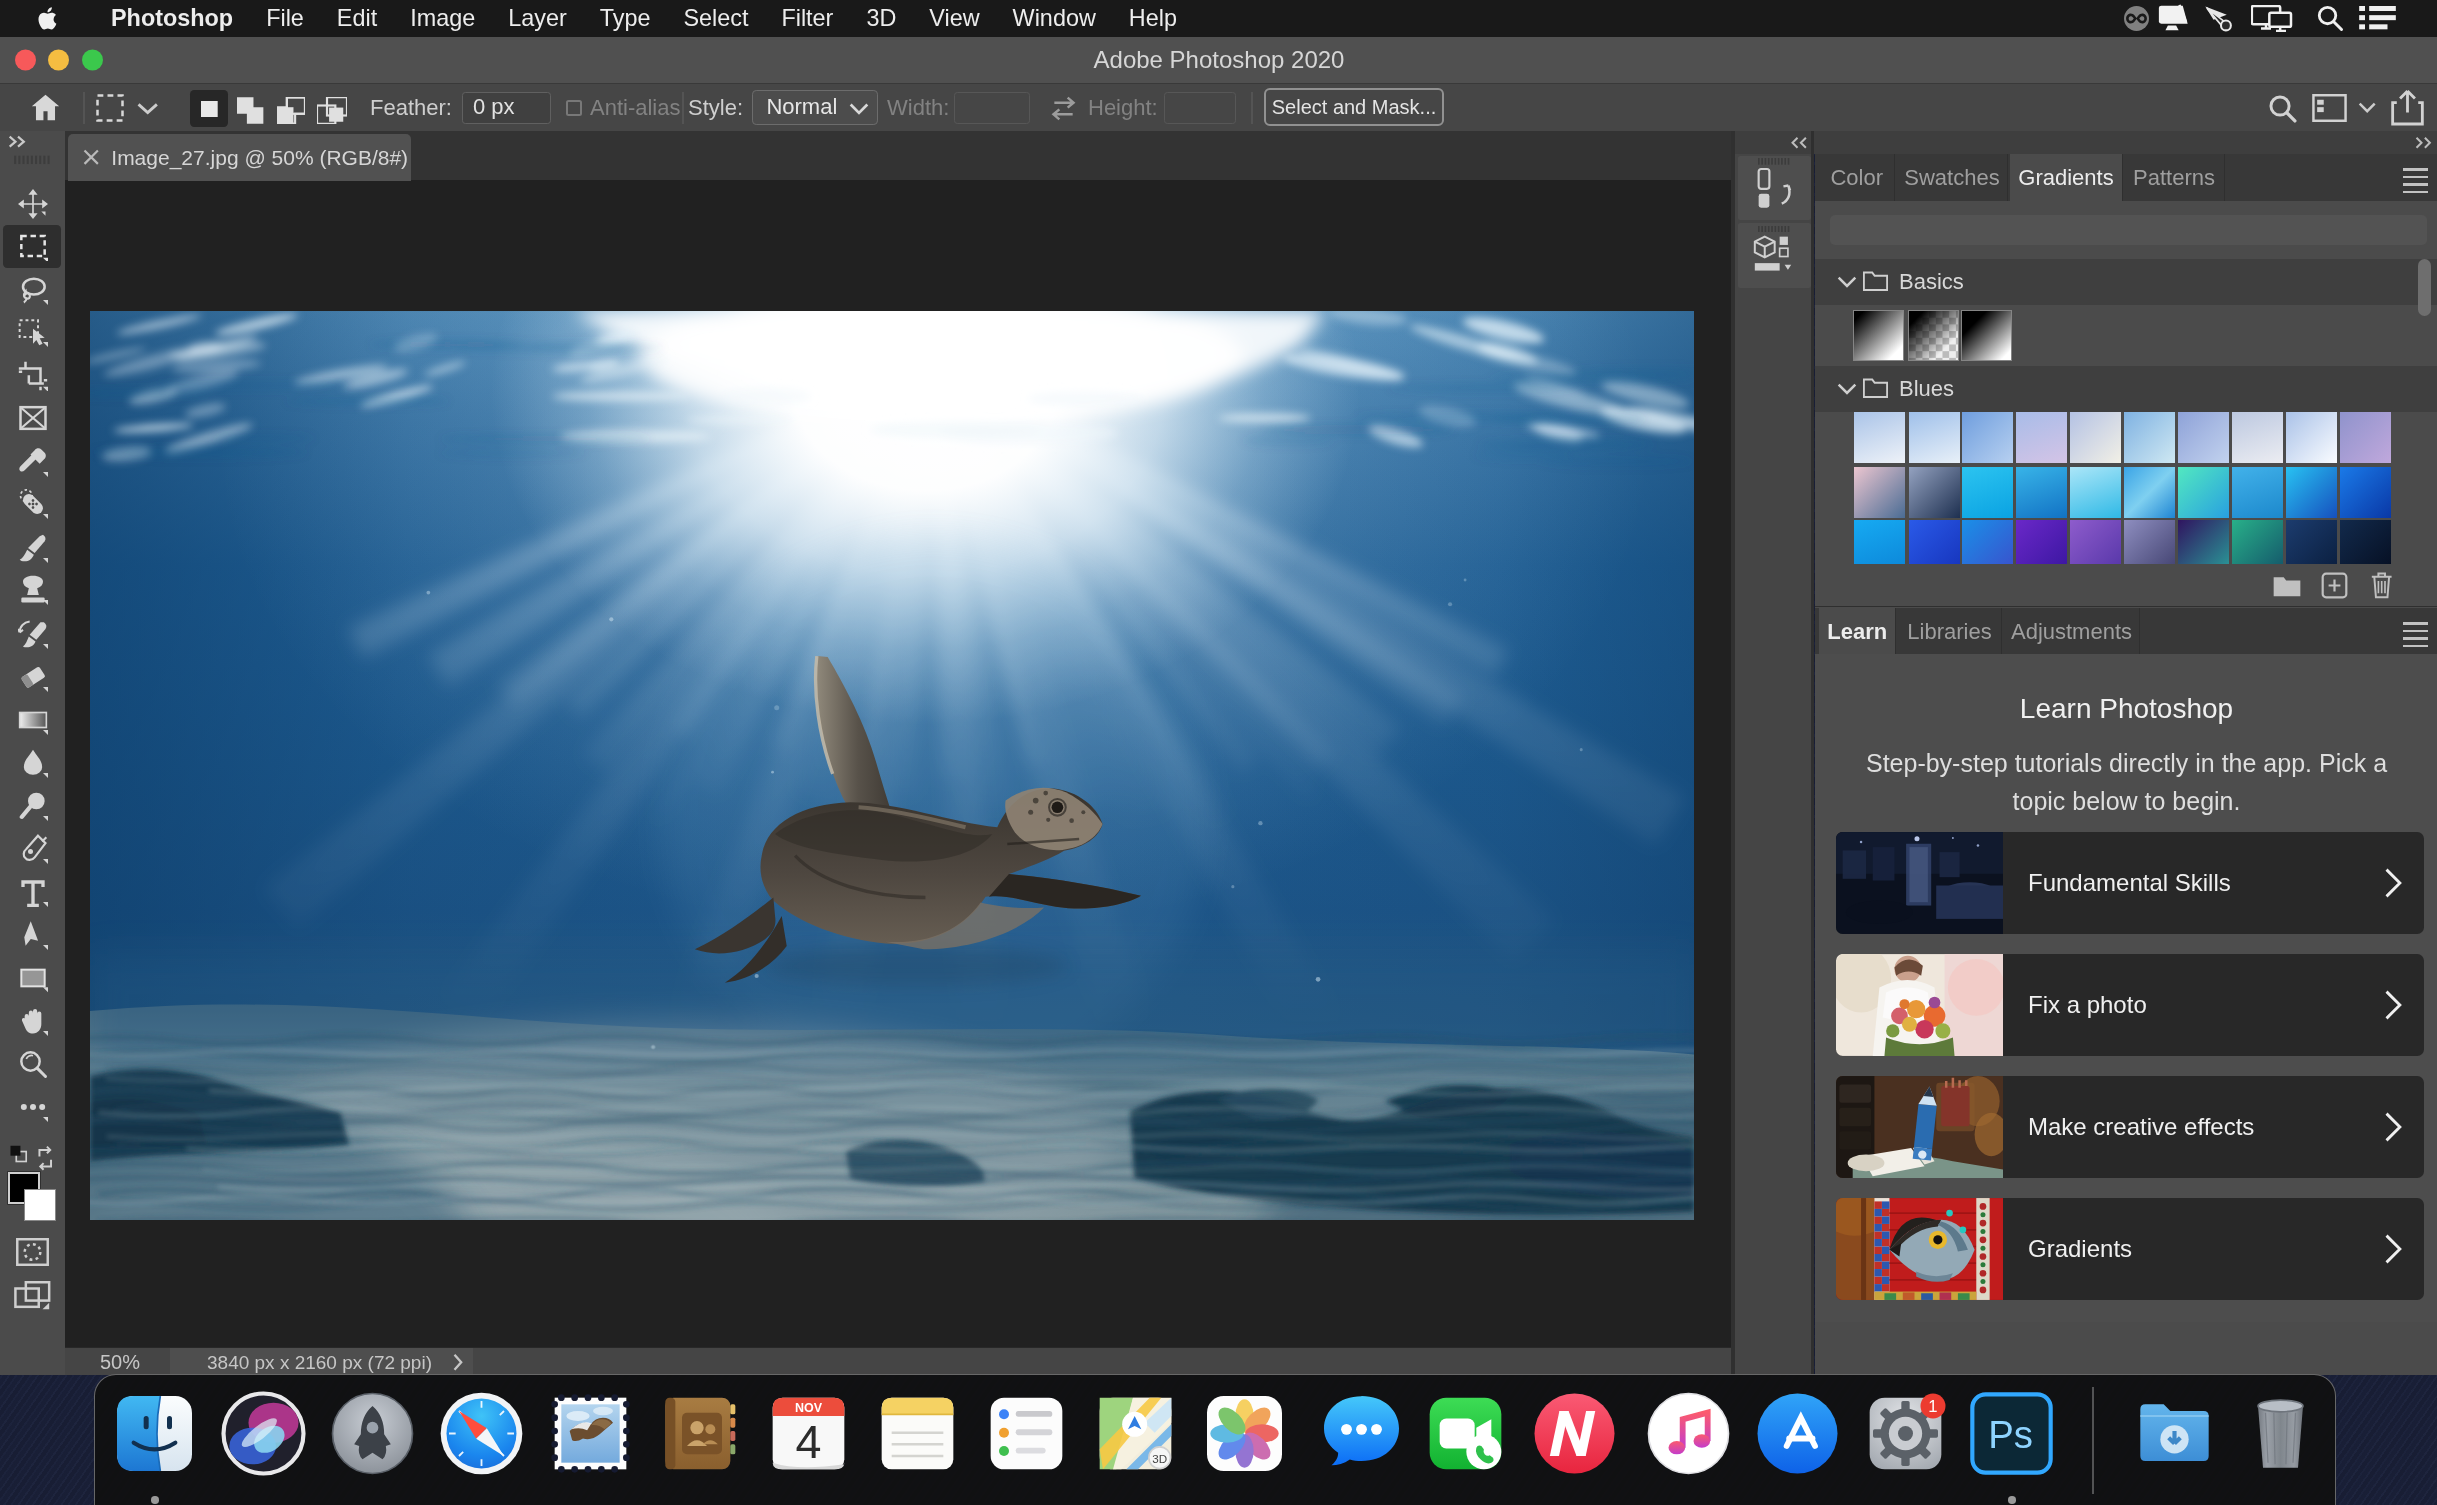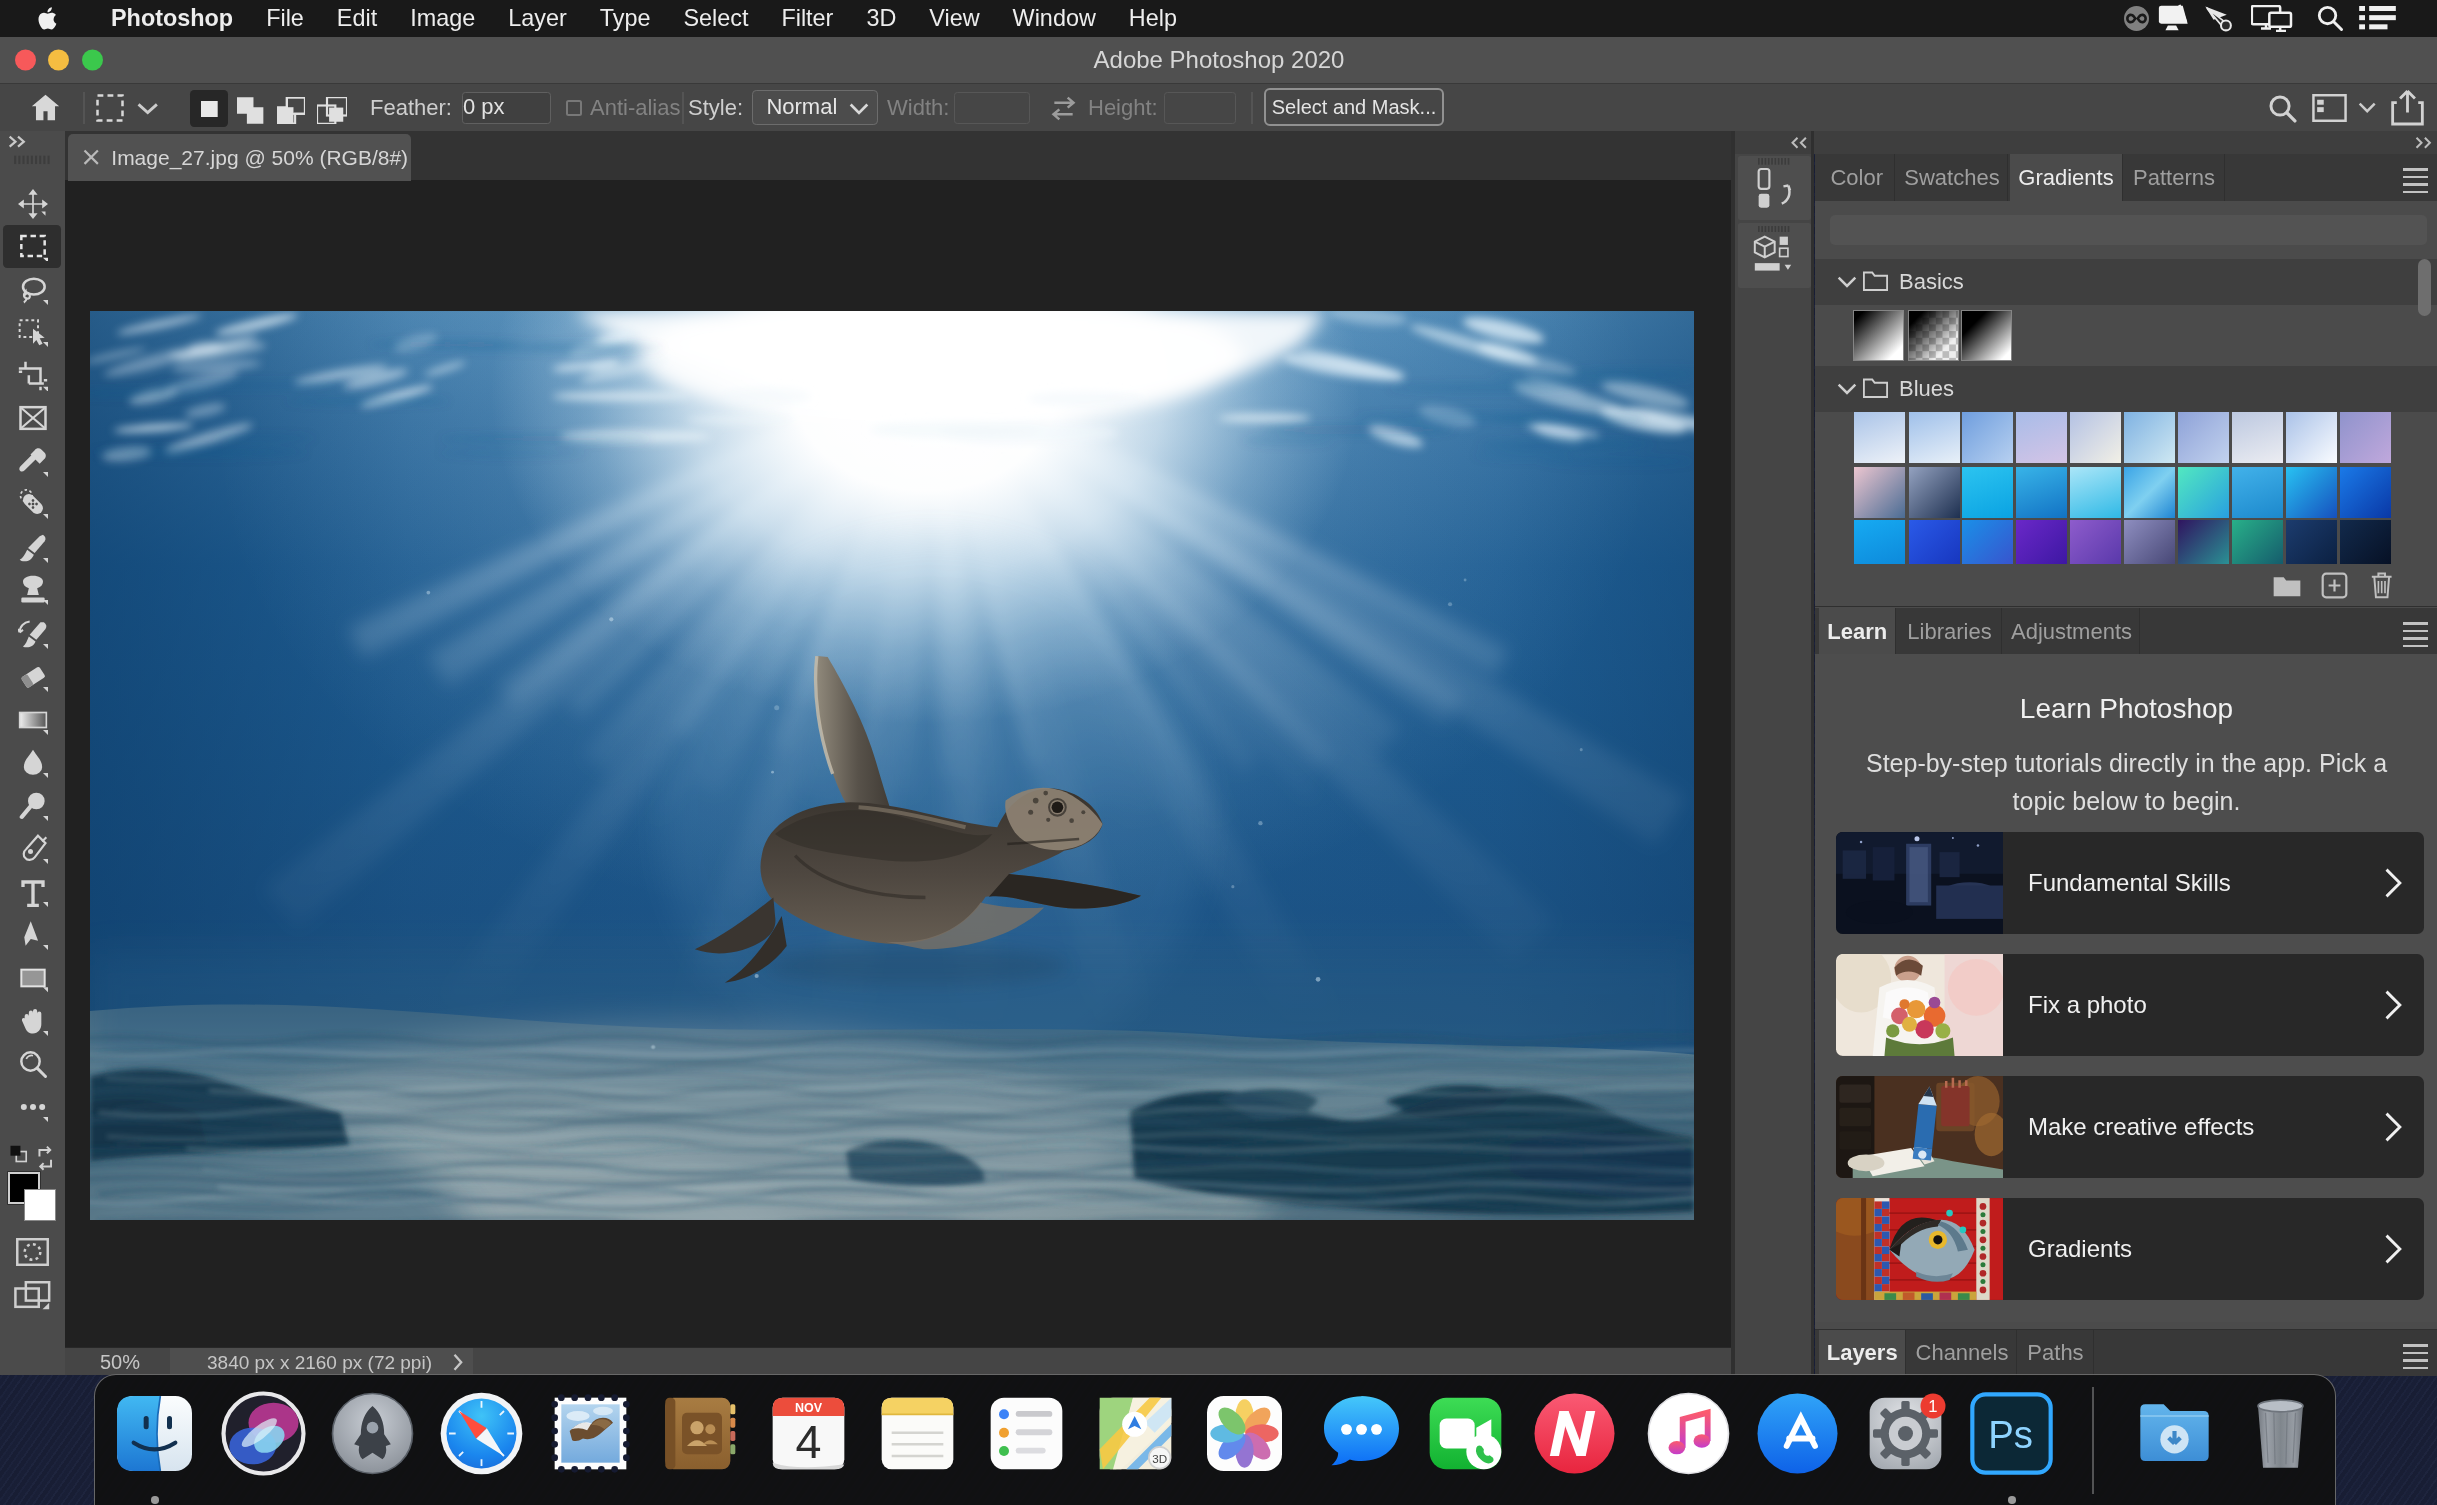"0 px" .obinput { padding-left: none -> 10px }
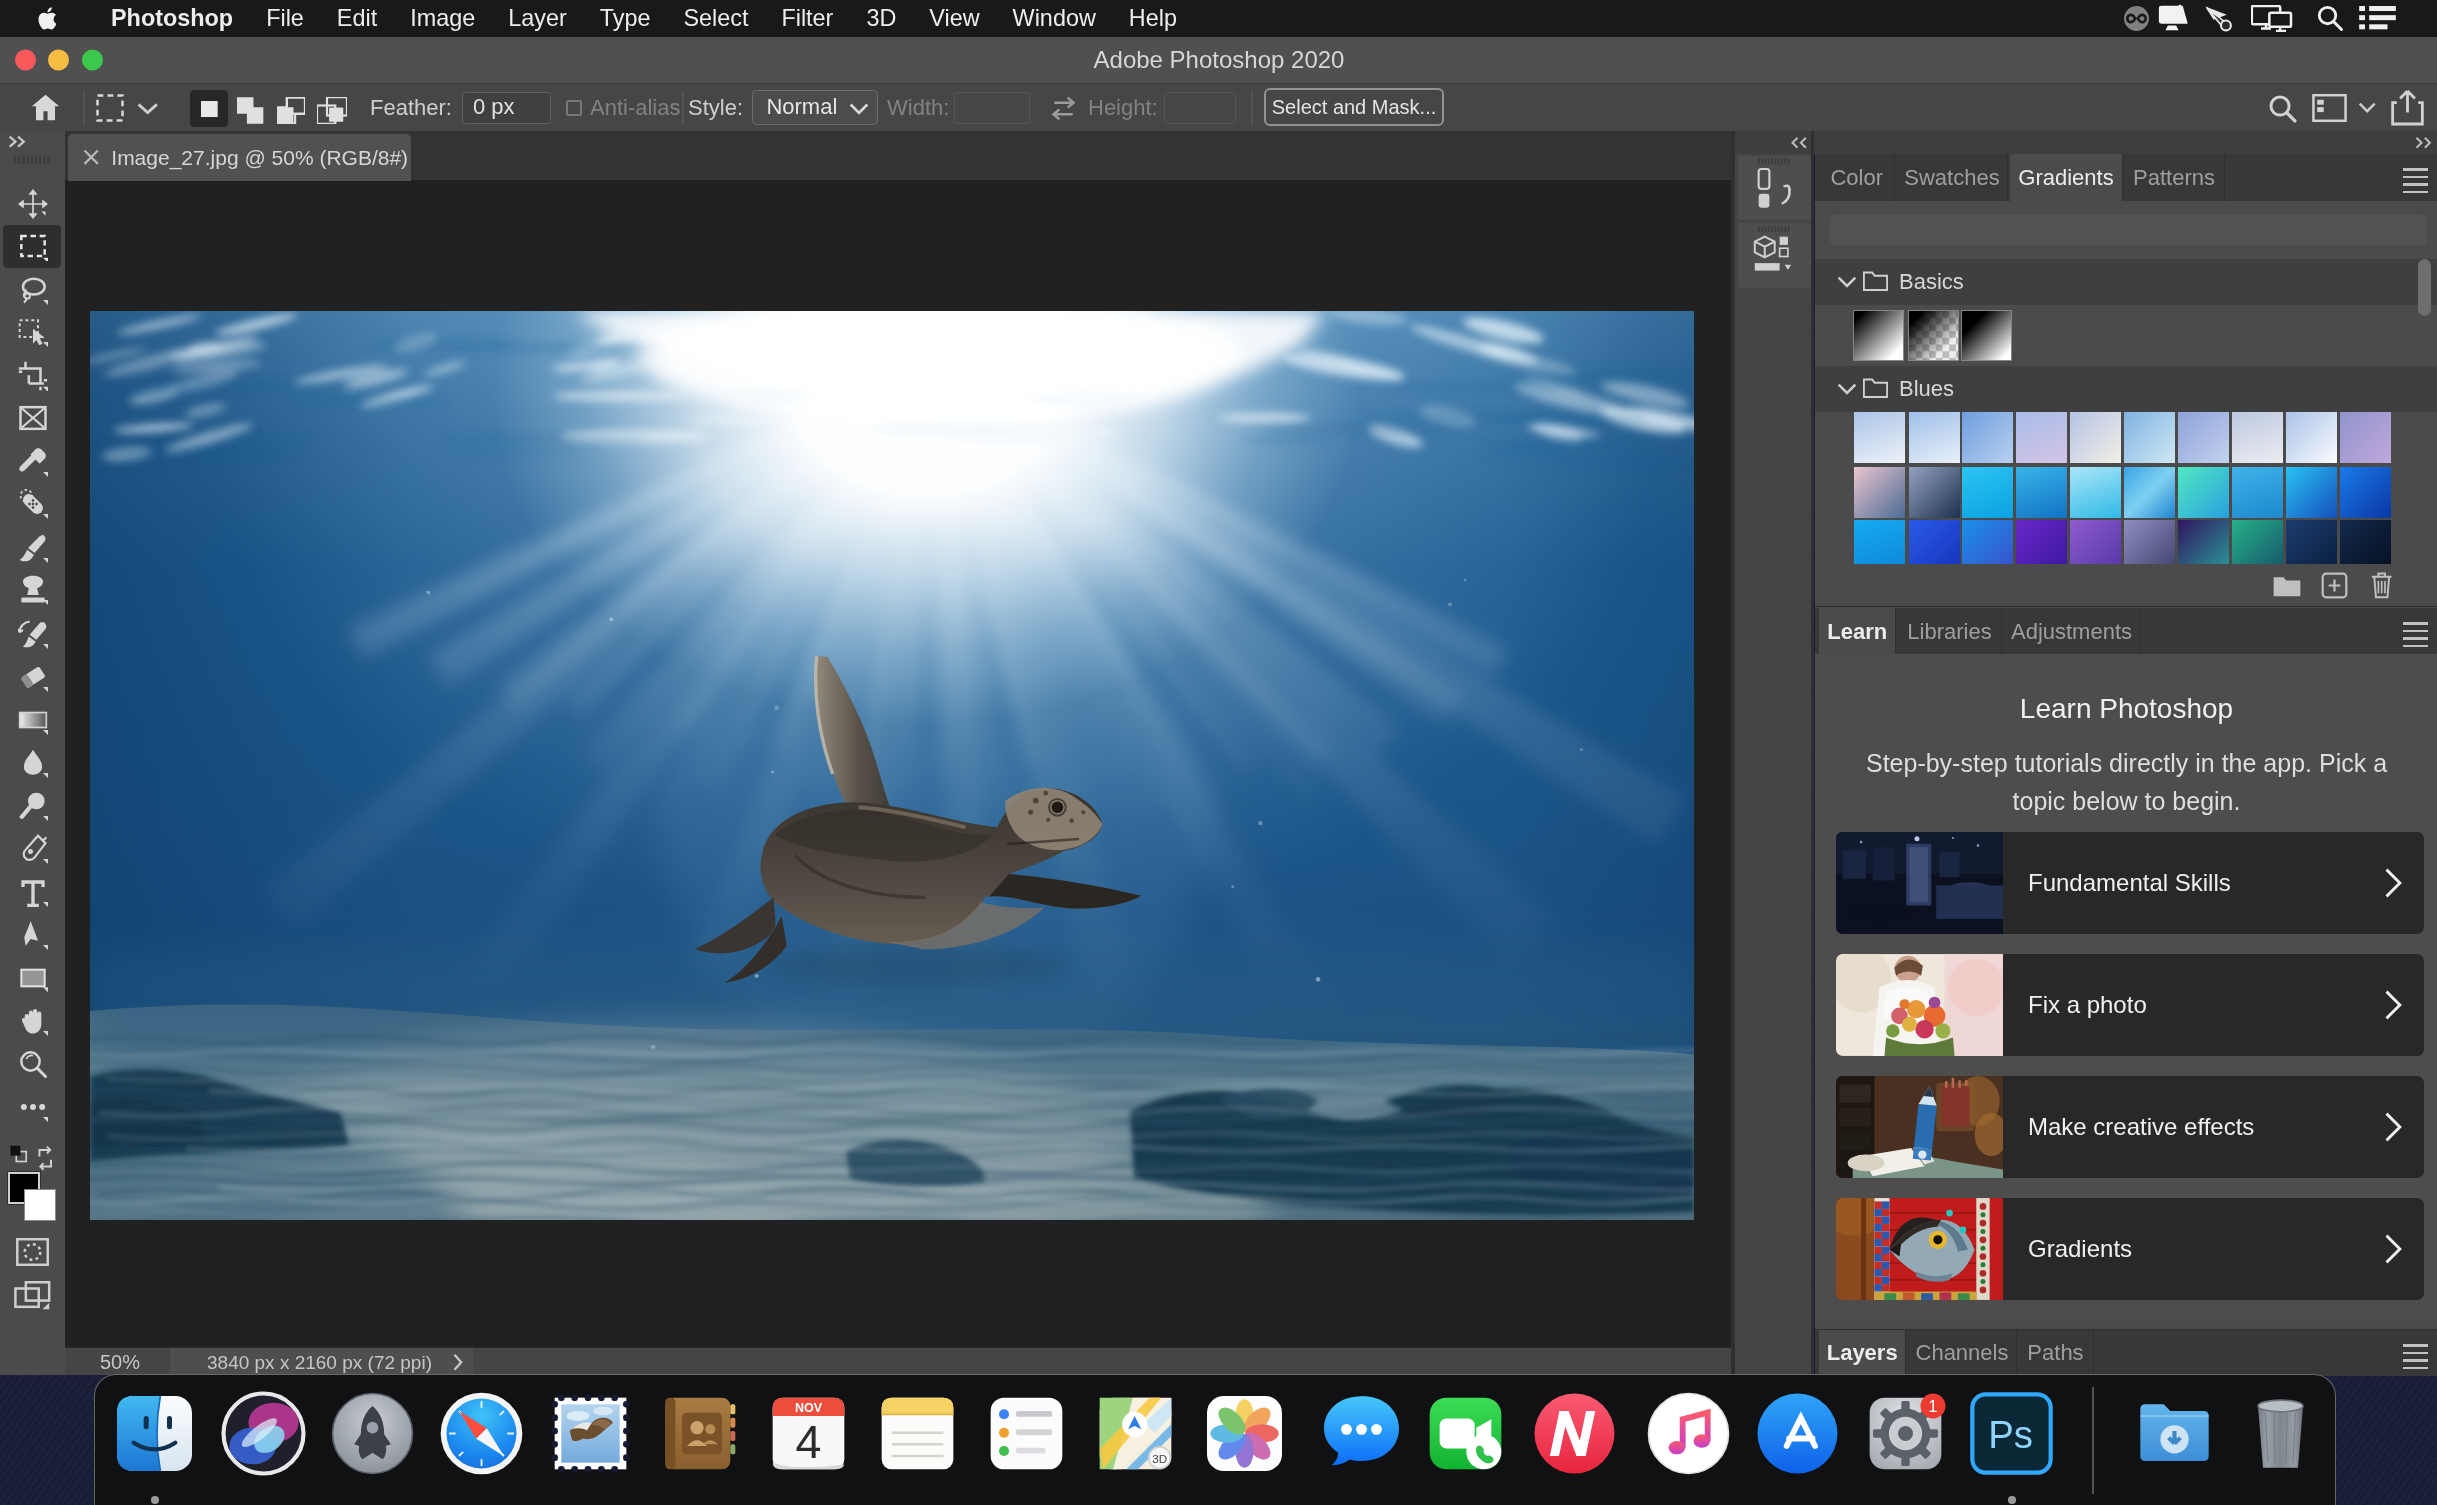"Layers" div.tabsrow { html: <div> <div>Layers</div> <div>Channels</div> <div>Paths</div> <div> <div></div> <div></div> <div></div> <div></div> </div> </div> -> none }
